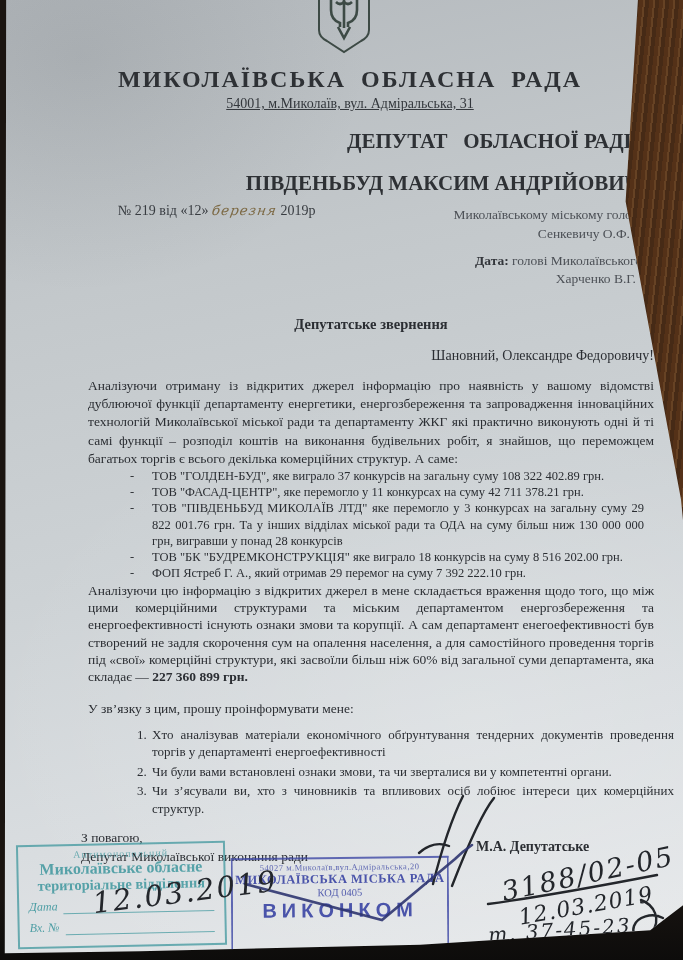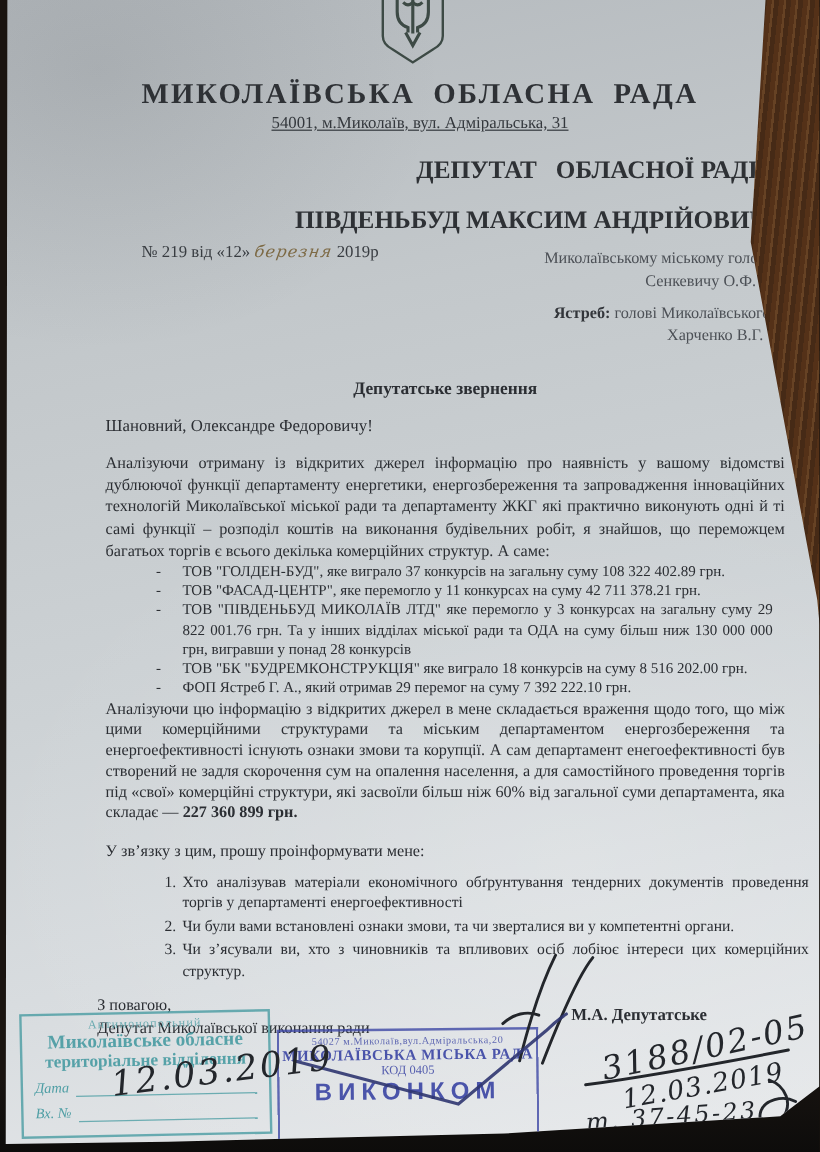"Ястреб:" b.copylbl { text: Ястреб -> Дата }
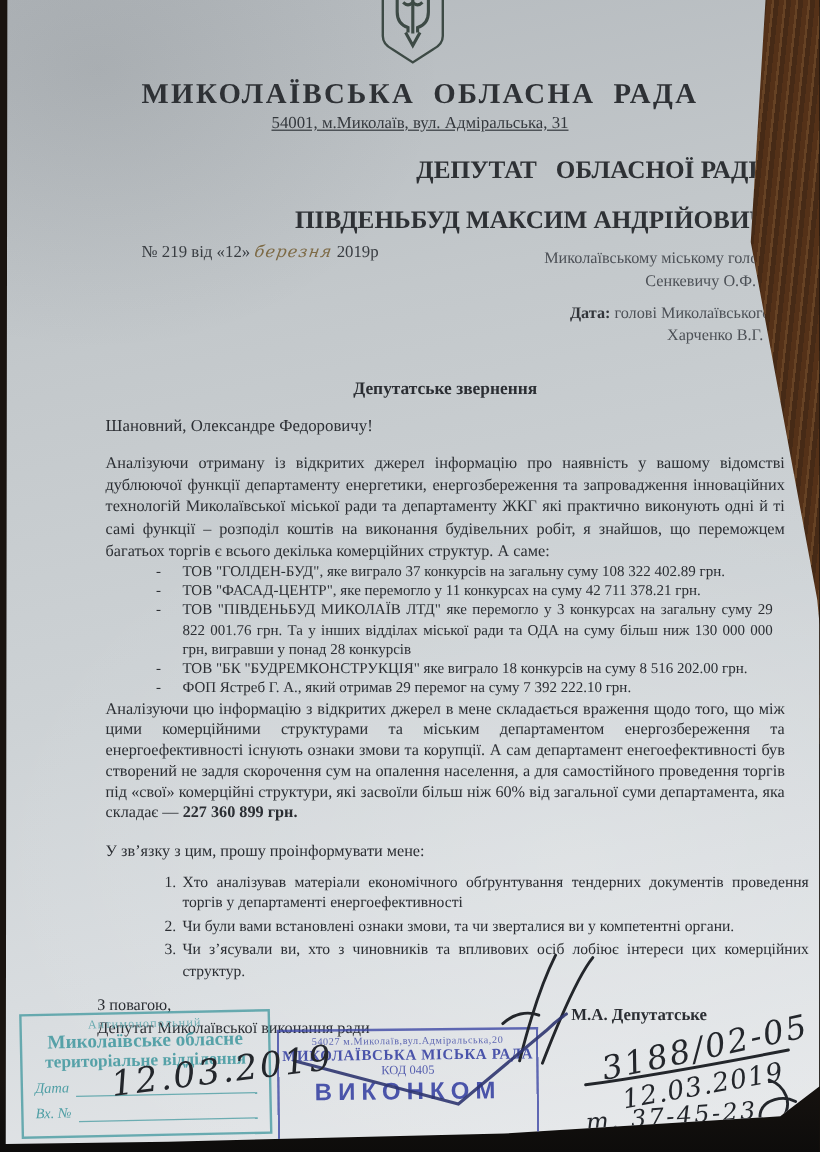"Шановний, Олександре Федоровичу!" .salut { text-align: left -> right }
